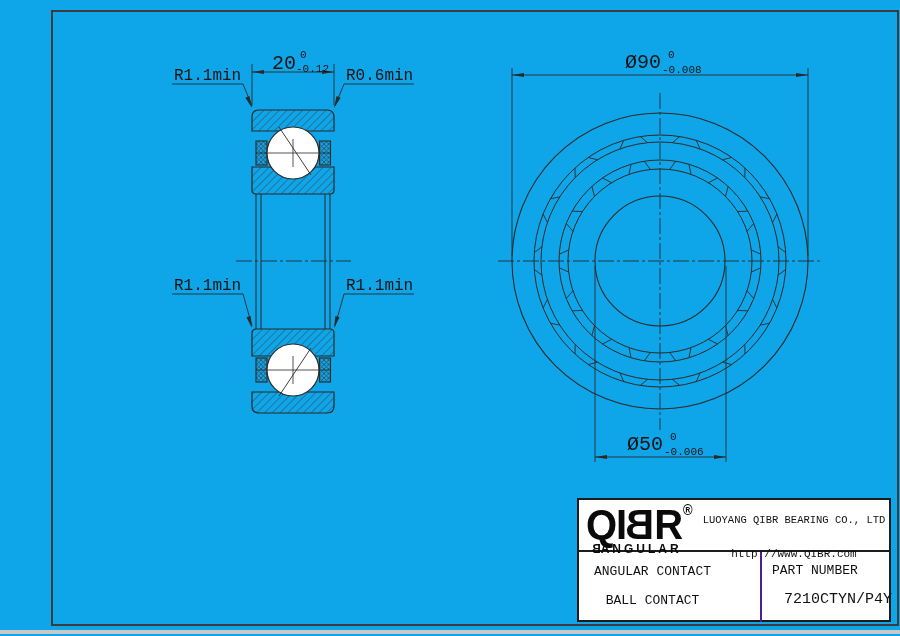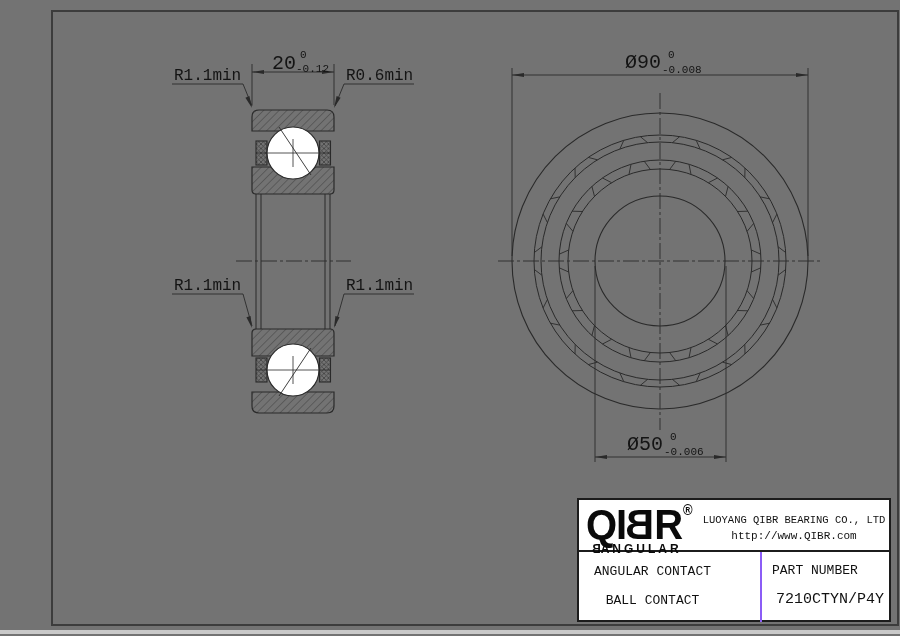"20" .page { background: #737373 -> #0ea5e9 }
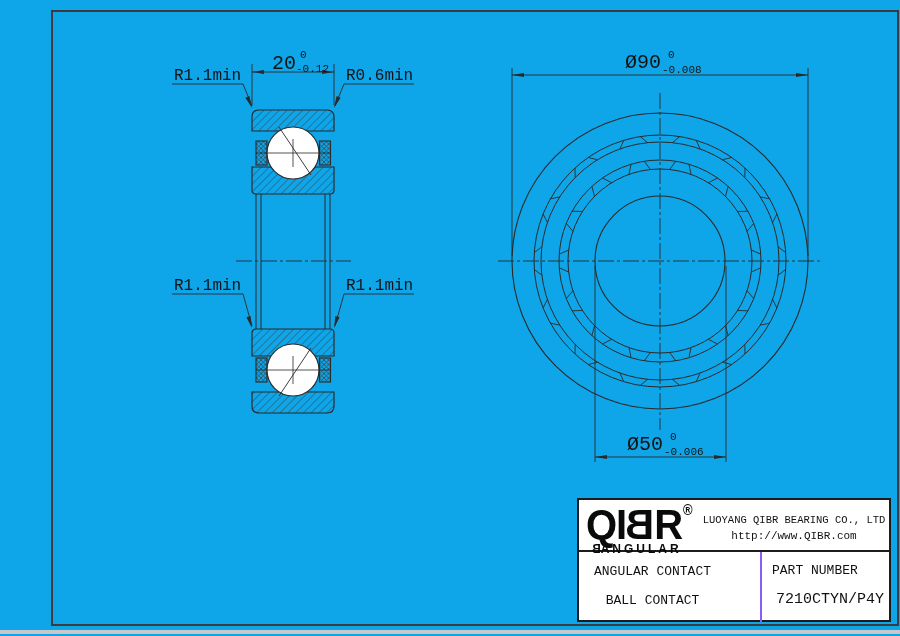"http://www.QIBR.com" .company-line2 { margin-top: 4px -> 22px }
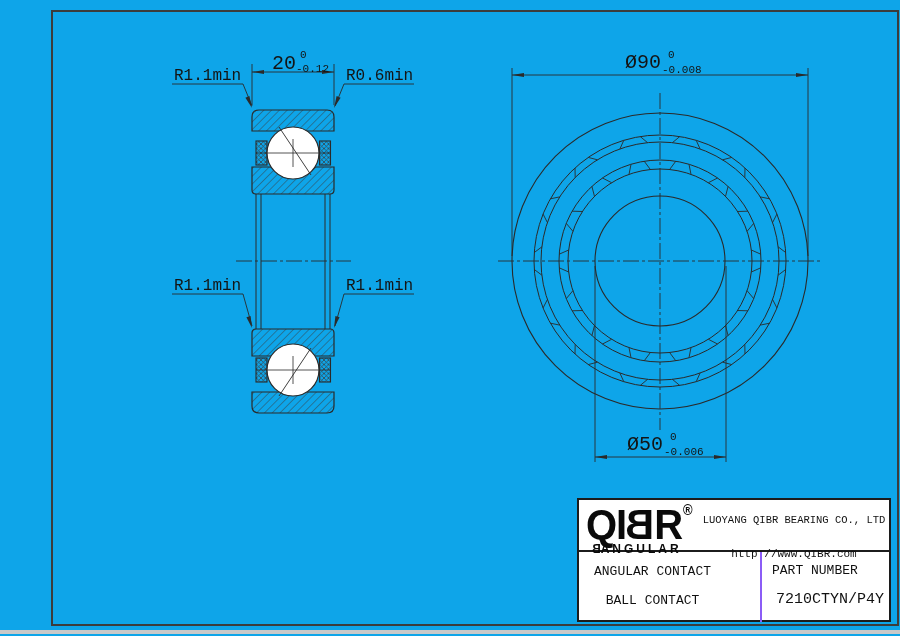"PART NUMBER" .cell-right { border-left: 2px solid #8b5cf6 -> 2px solid #4c1d95 }
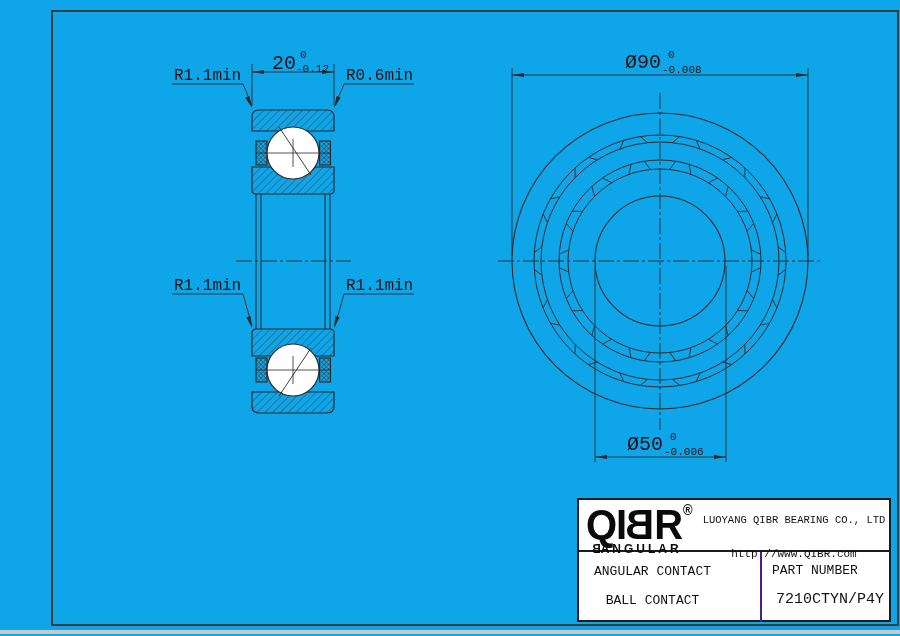"7210CTYN/P4Y" .part-number { padding-left: 14px -> 22px }
